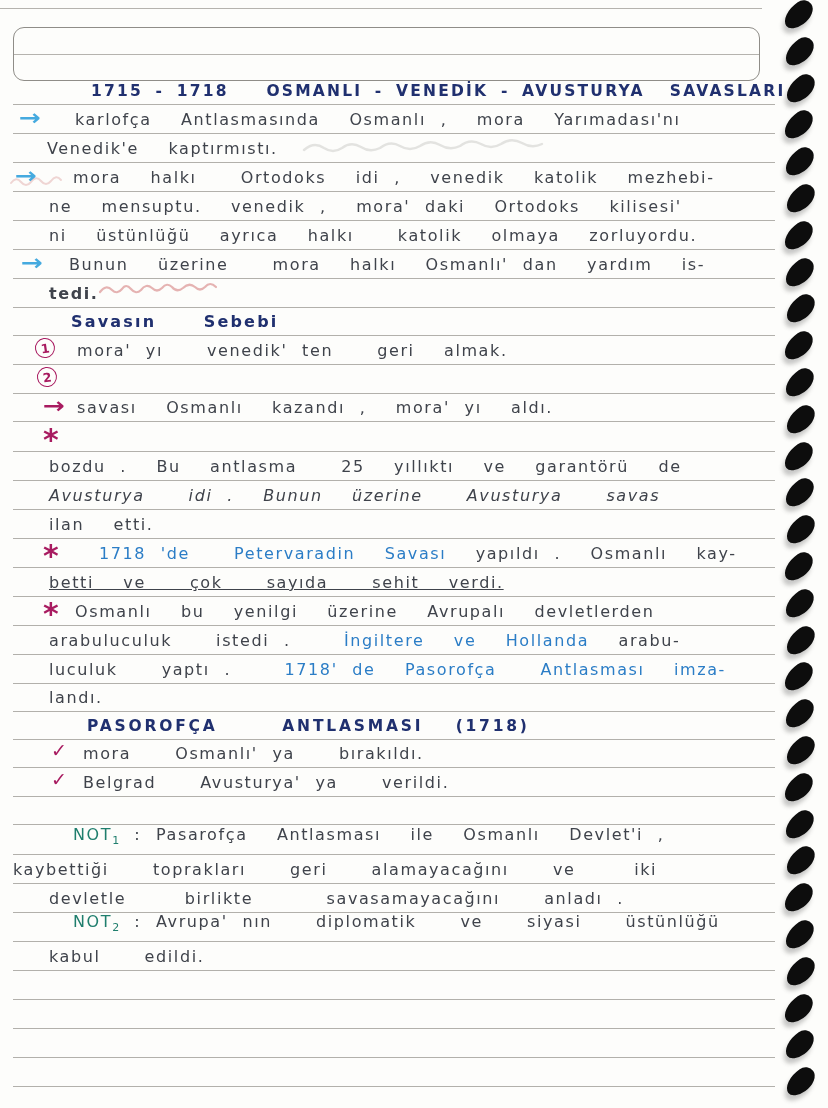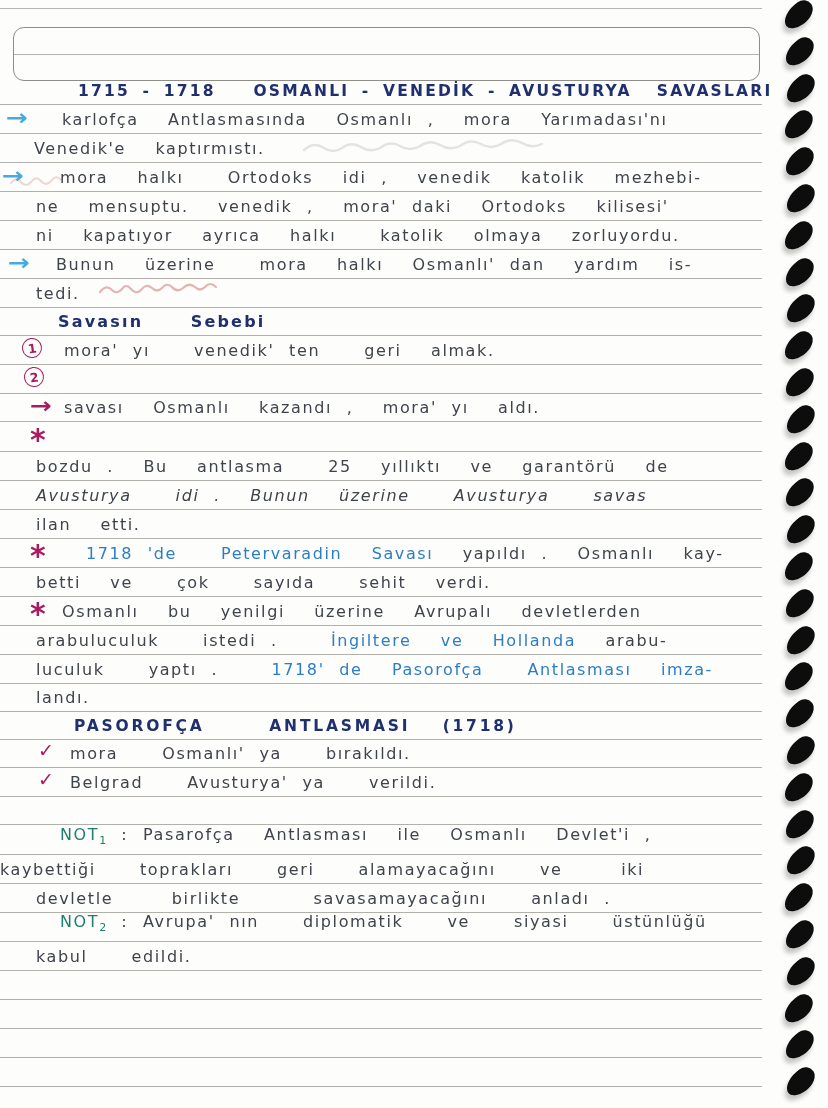"1715 - 1718 OSMANLI -" .row { left: 0 -> 13px }
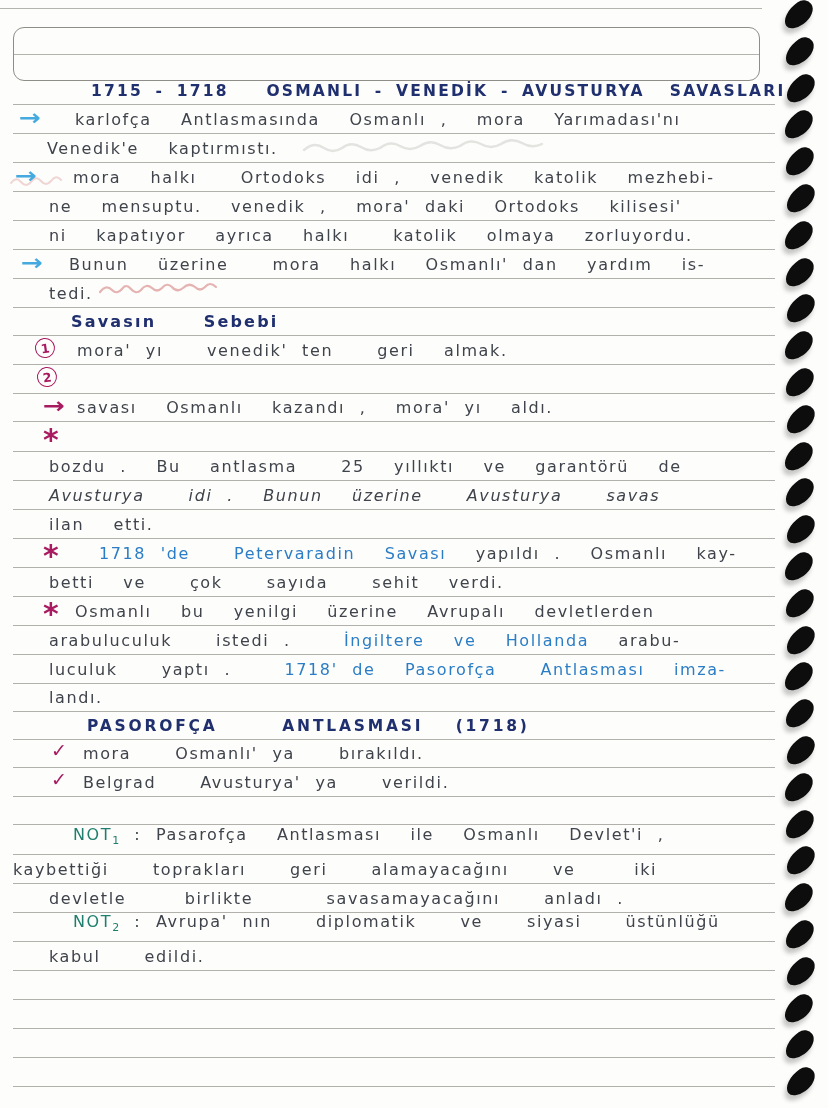"ni kapatıyor ayrıca halkı katolik" span.seg { text: kapatıyor -> üstünlüğü }
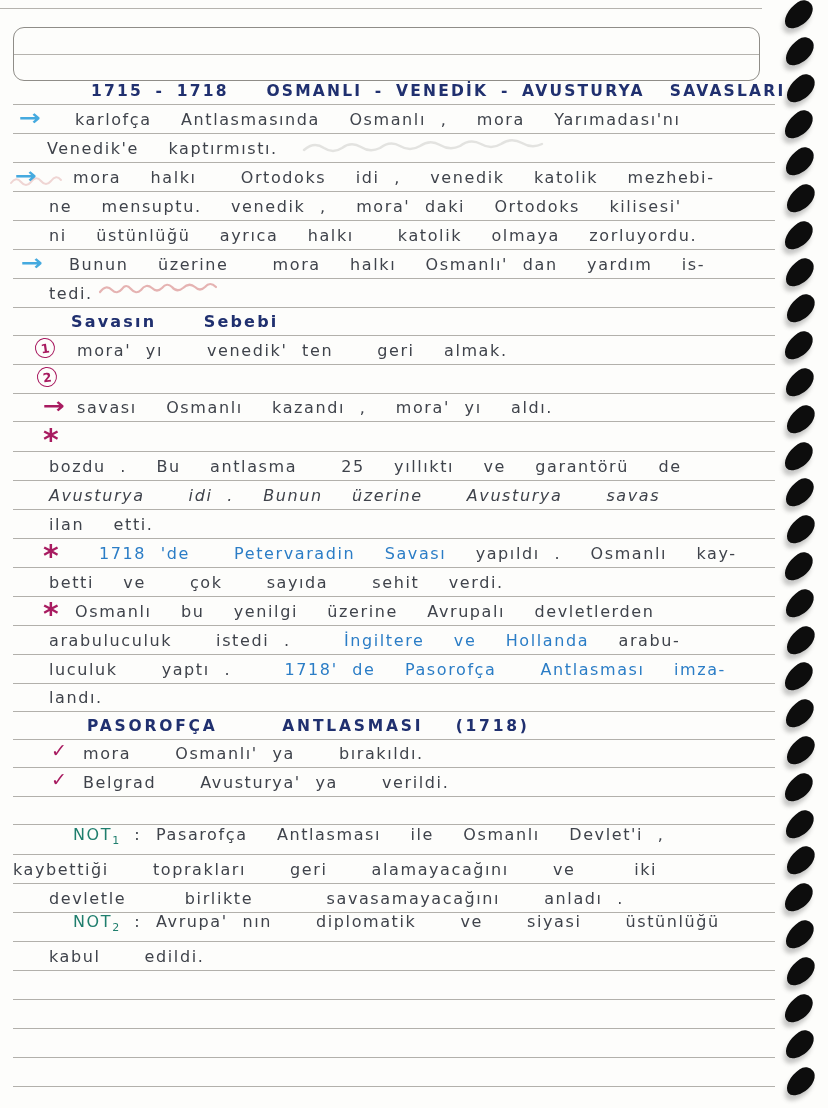"tedi." div.txt { font-weight: none -> bold }
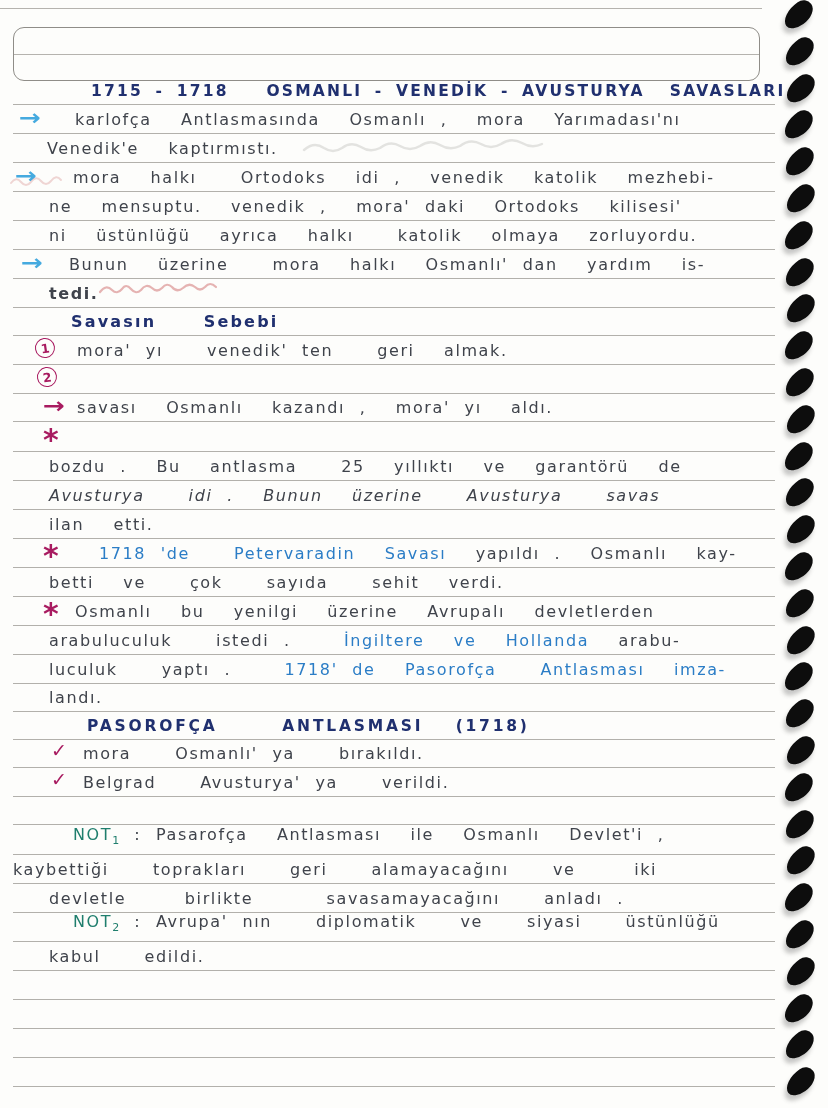"betti ve çok sayıda sehit" div.txt { text-decoration: none -> underline }
